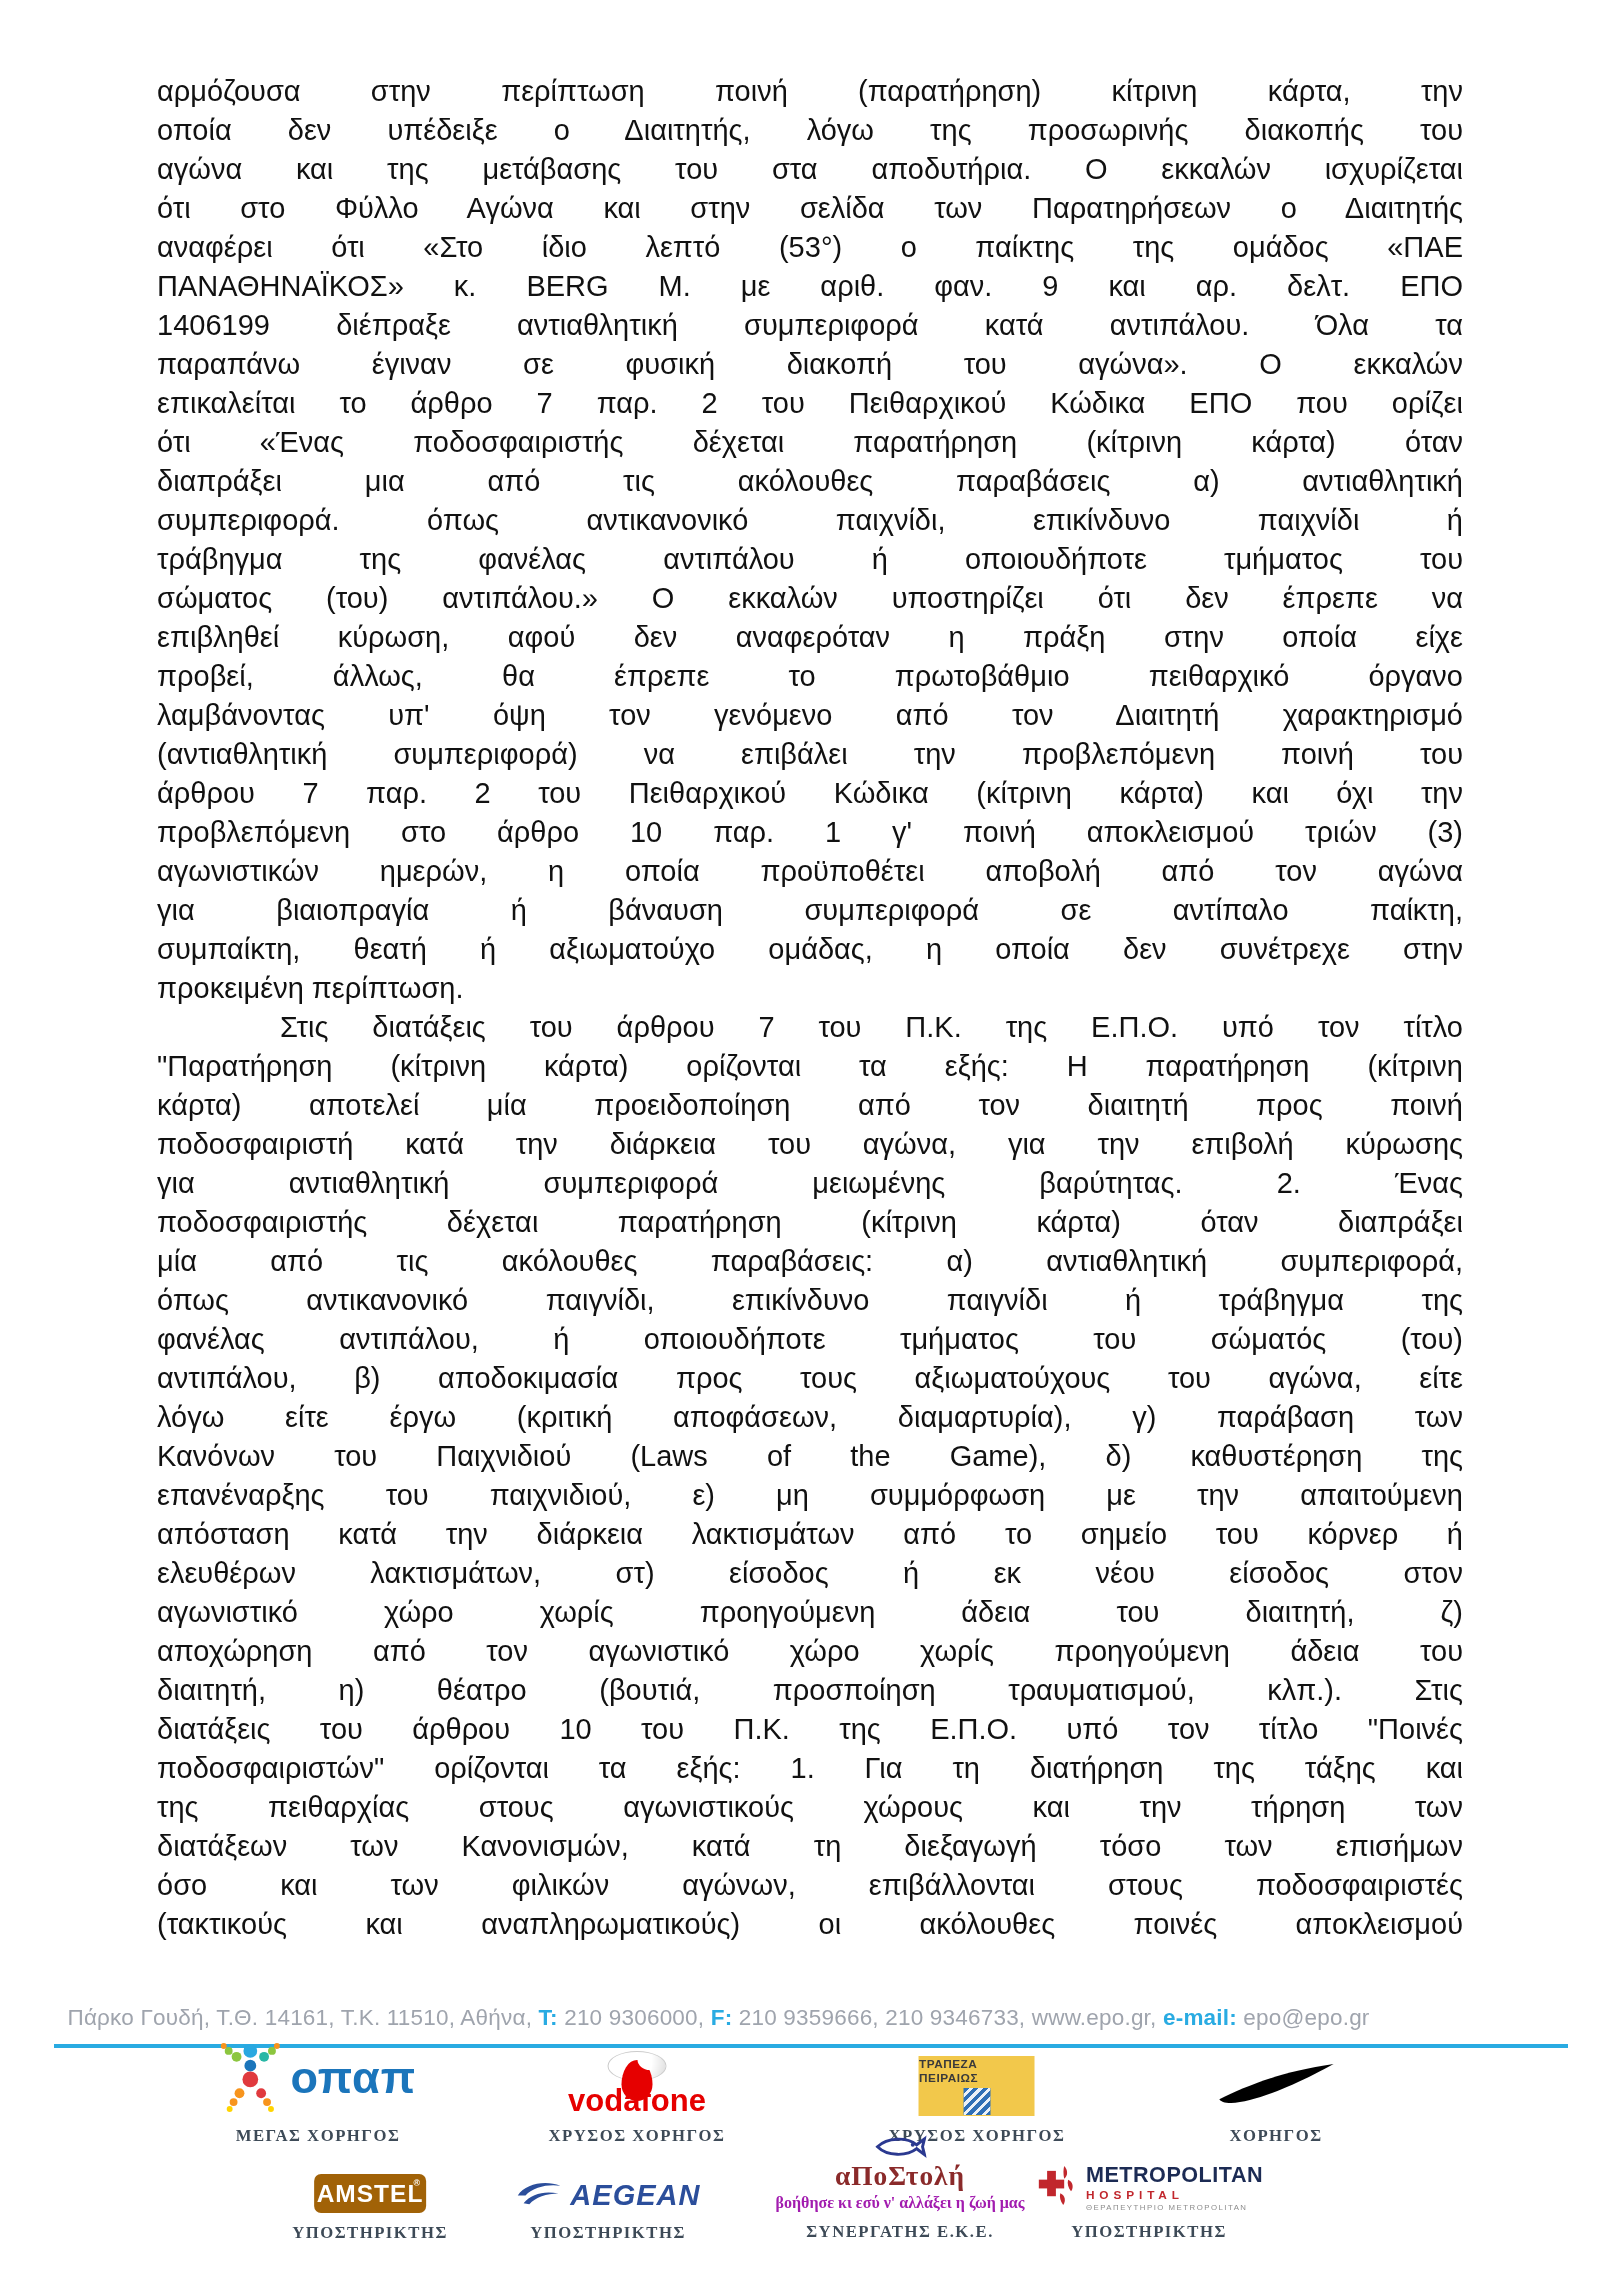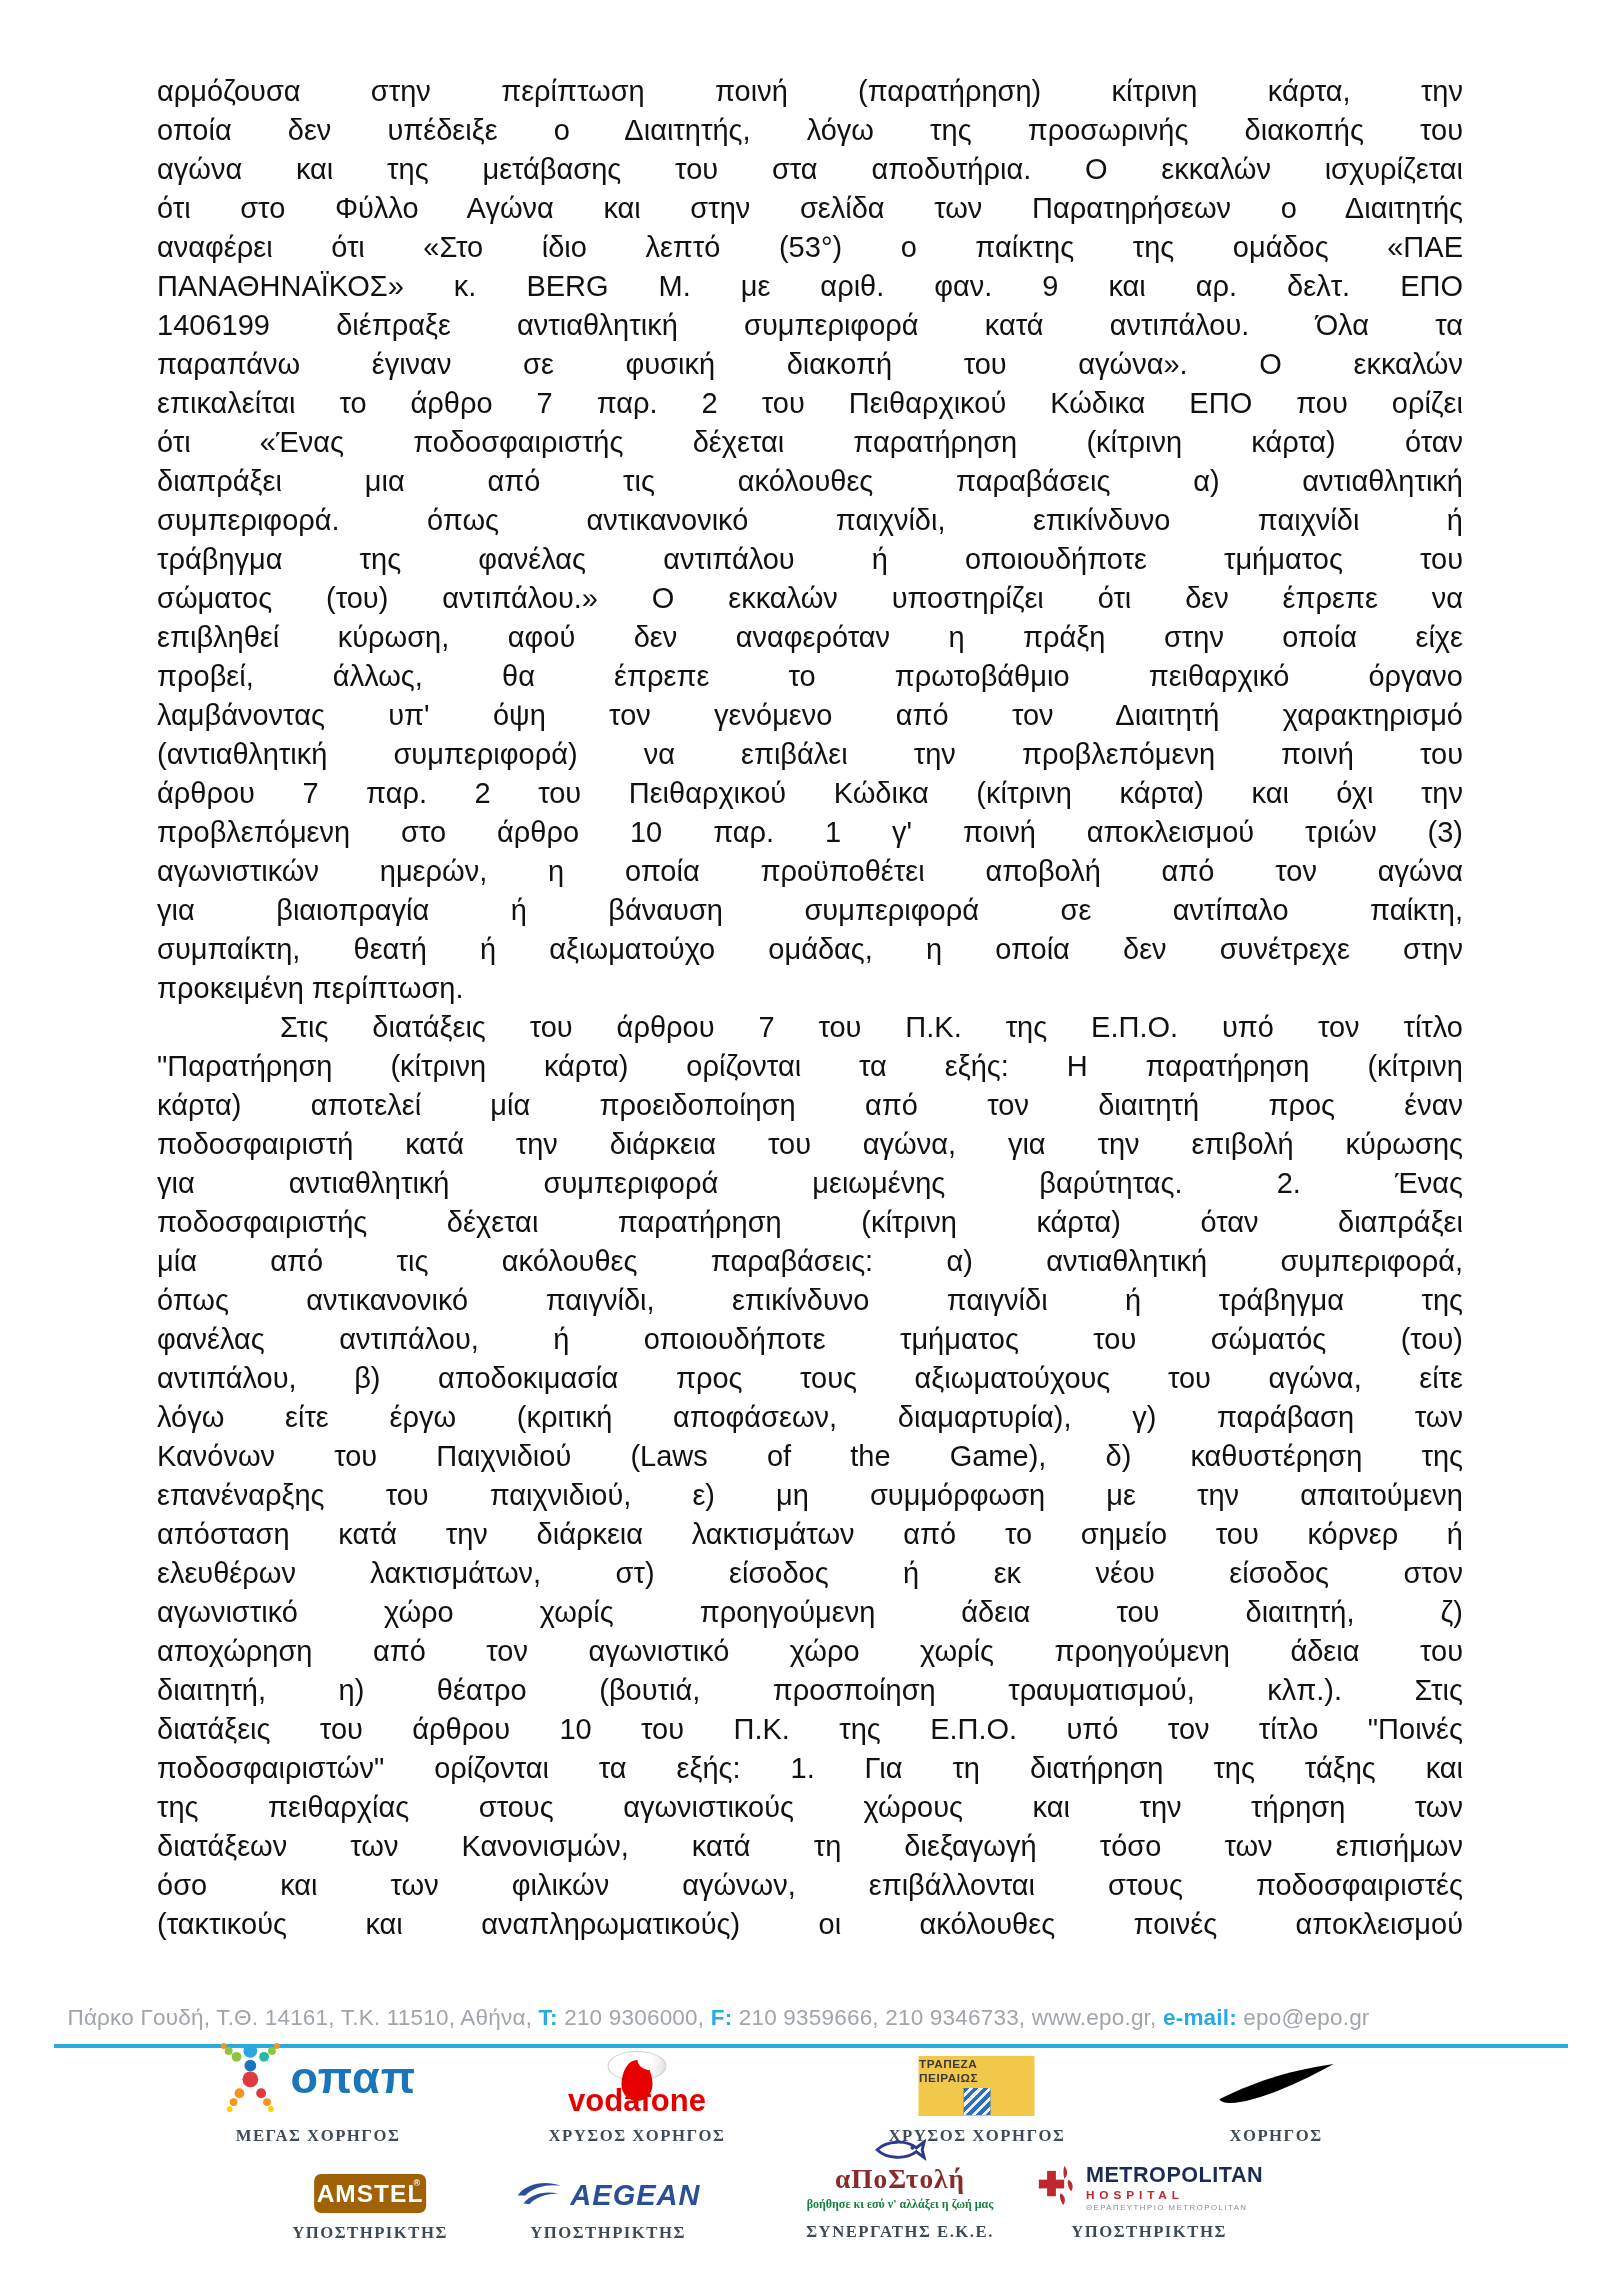"κάρτα) αποτελεί μία προειδοποίηση από" div.line { text: έναν -> ποινή }
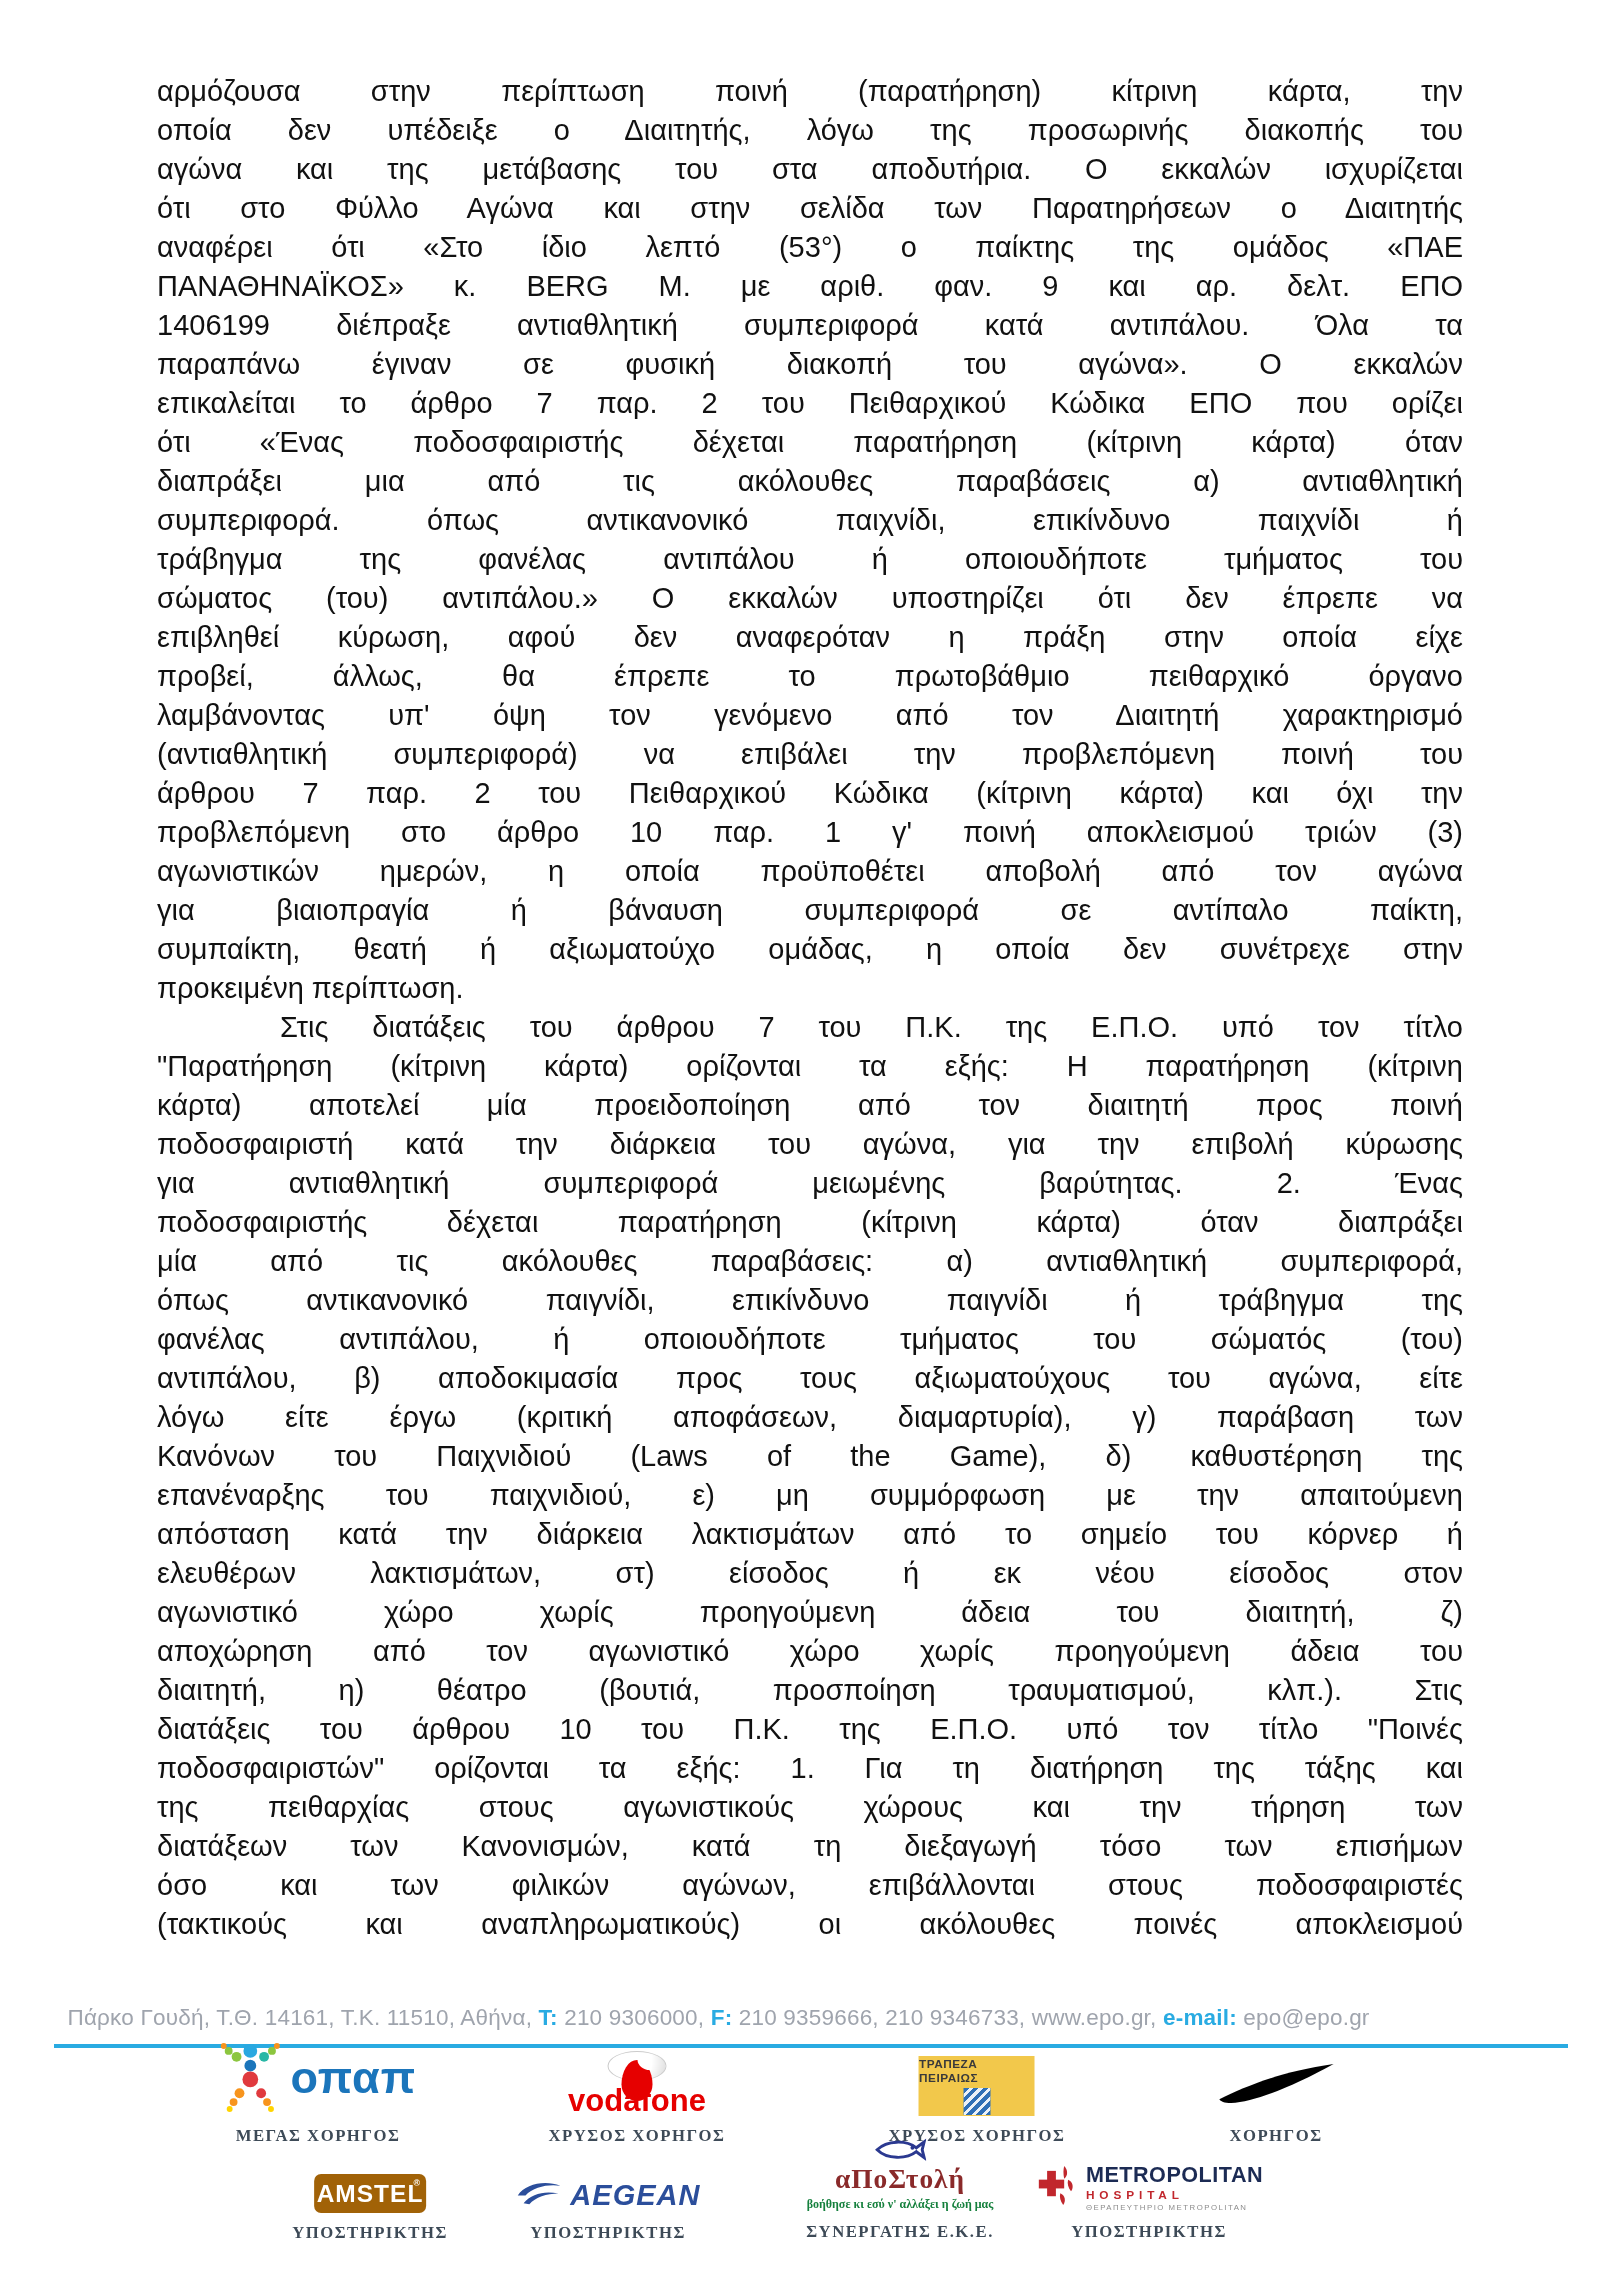"βοήθησε κι εσύ ν' αλλάξει" .ap-tagline { color: #15803d -> #a21caf; font-size: 12px -> 16px }
